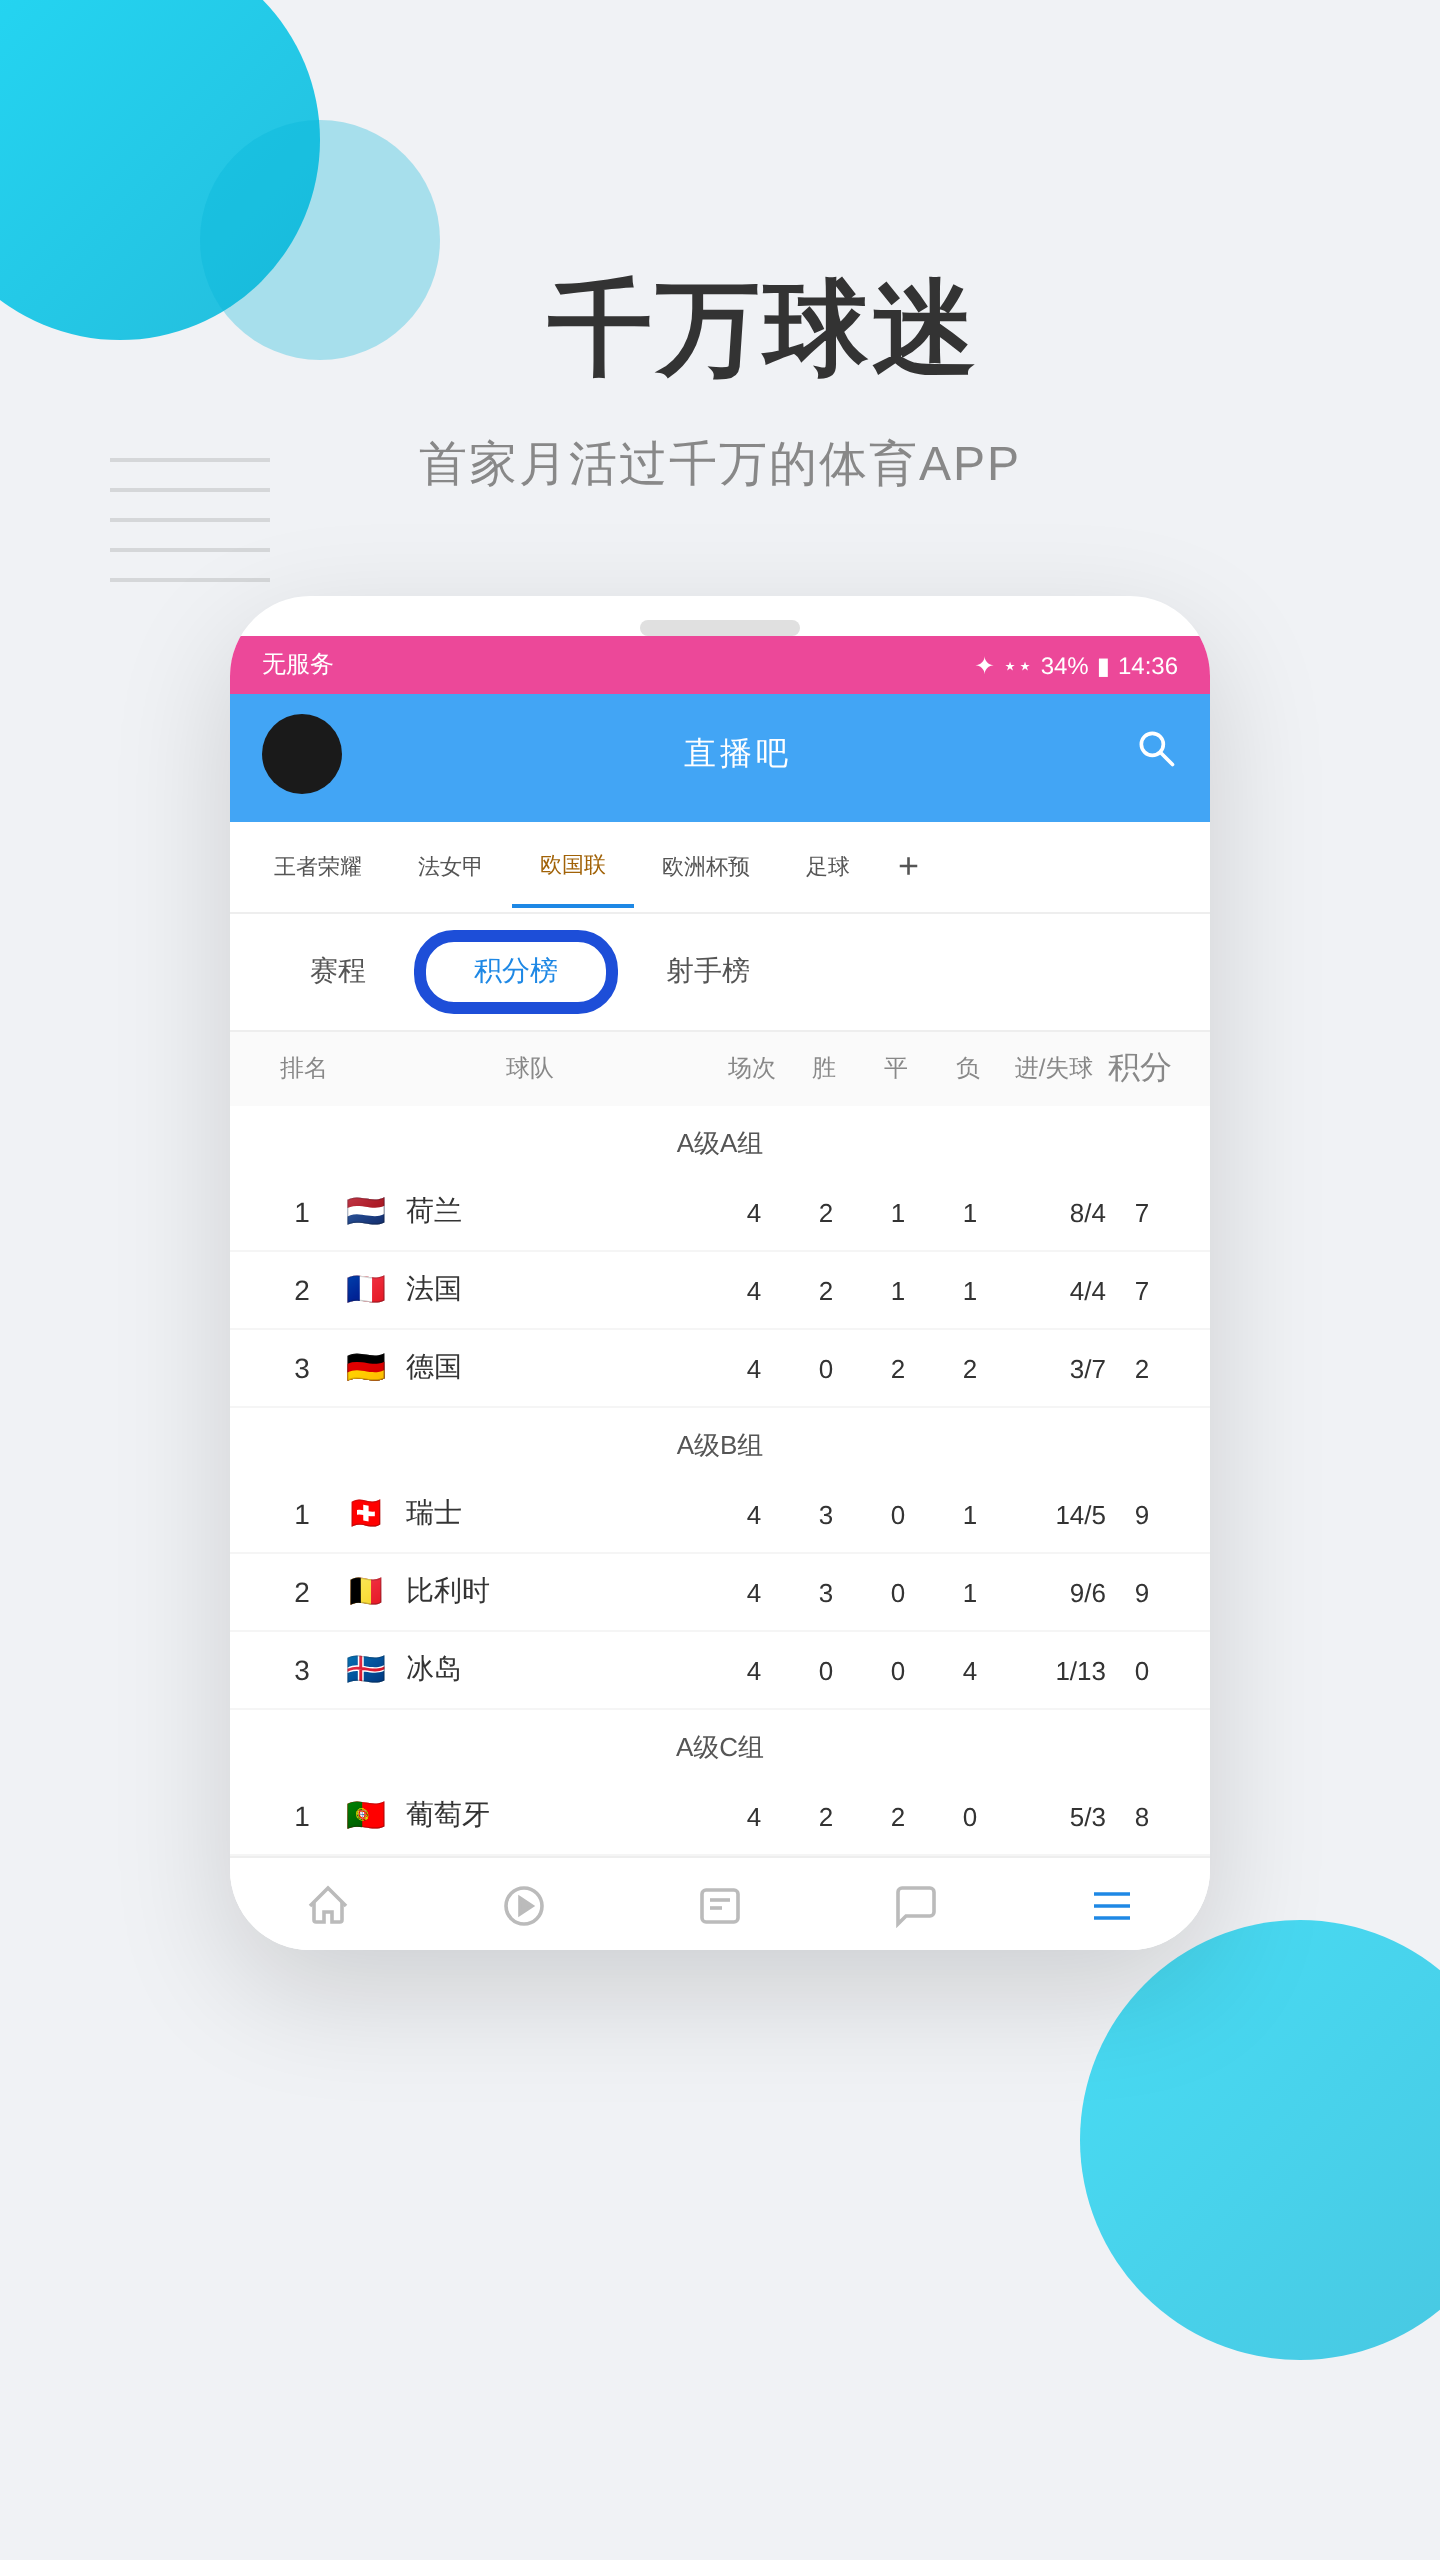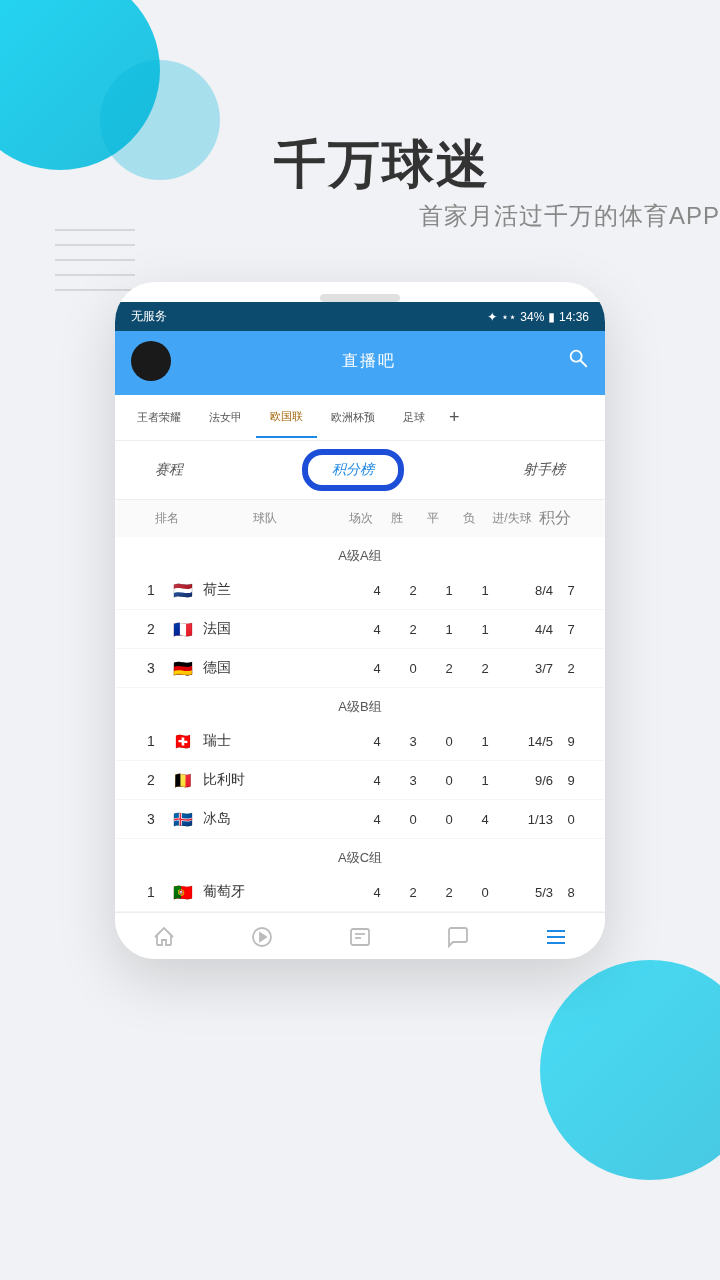"千万球迷" .main-title { margin-bottom: 0 -> 16px }
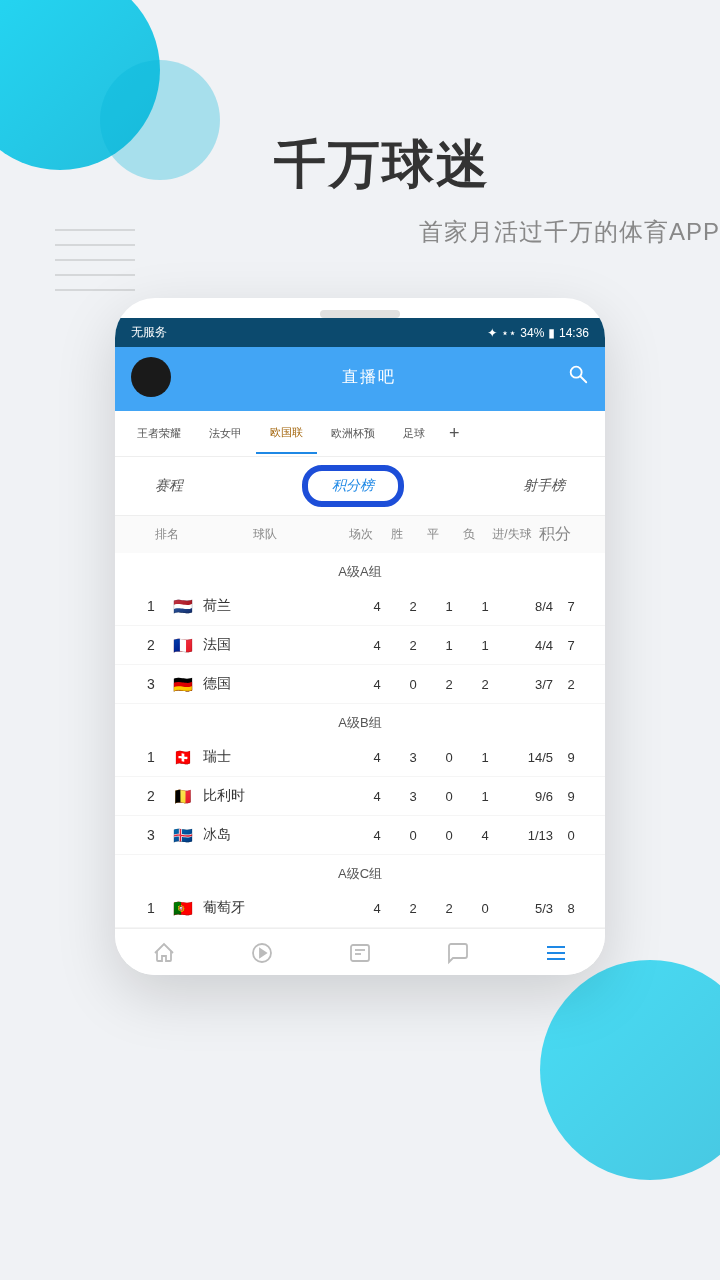"首家月活过千万的体育APP" .sub-title { text-align: right -> none }
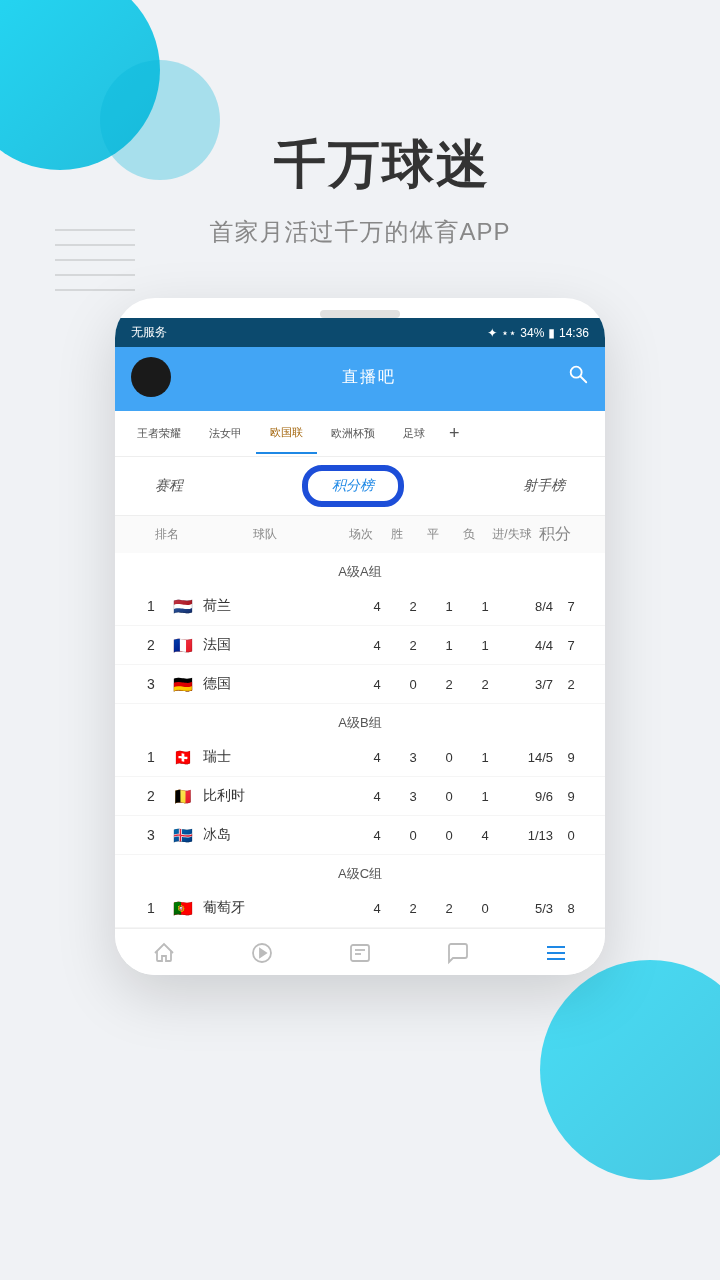"无服务" .status-bar { background: #0c4a6e -> #ec4899 }
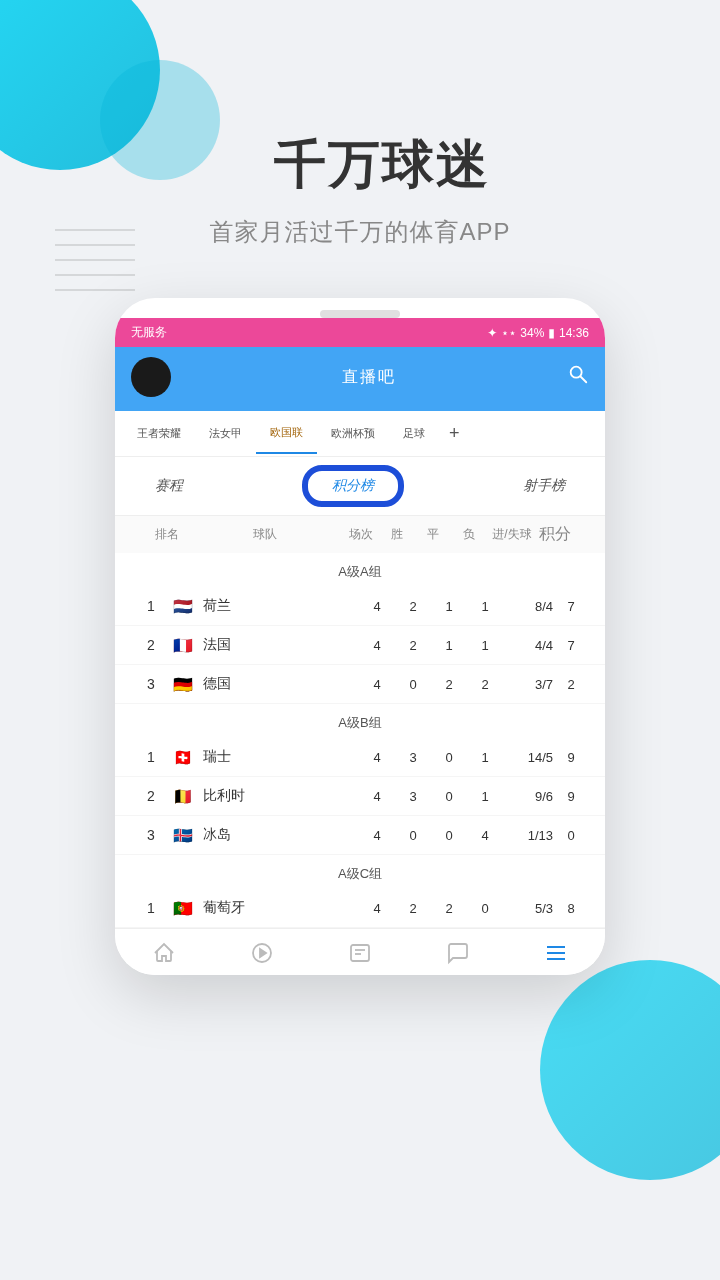"赛程" .sub-tabs { font-style: italic -> none; justify-content: space-between -> flex-start }
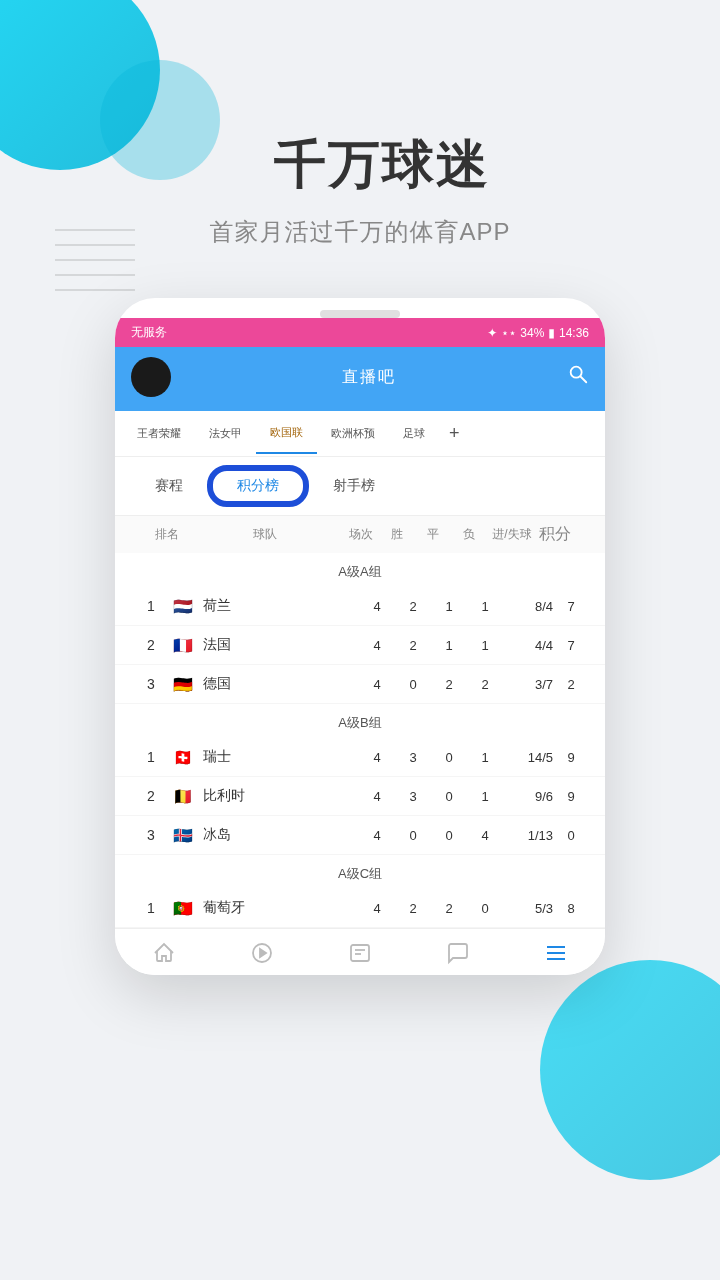"排名" .table-header { padding: 8px 32px -> 8px 17px }
